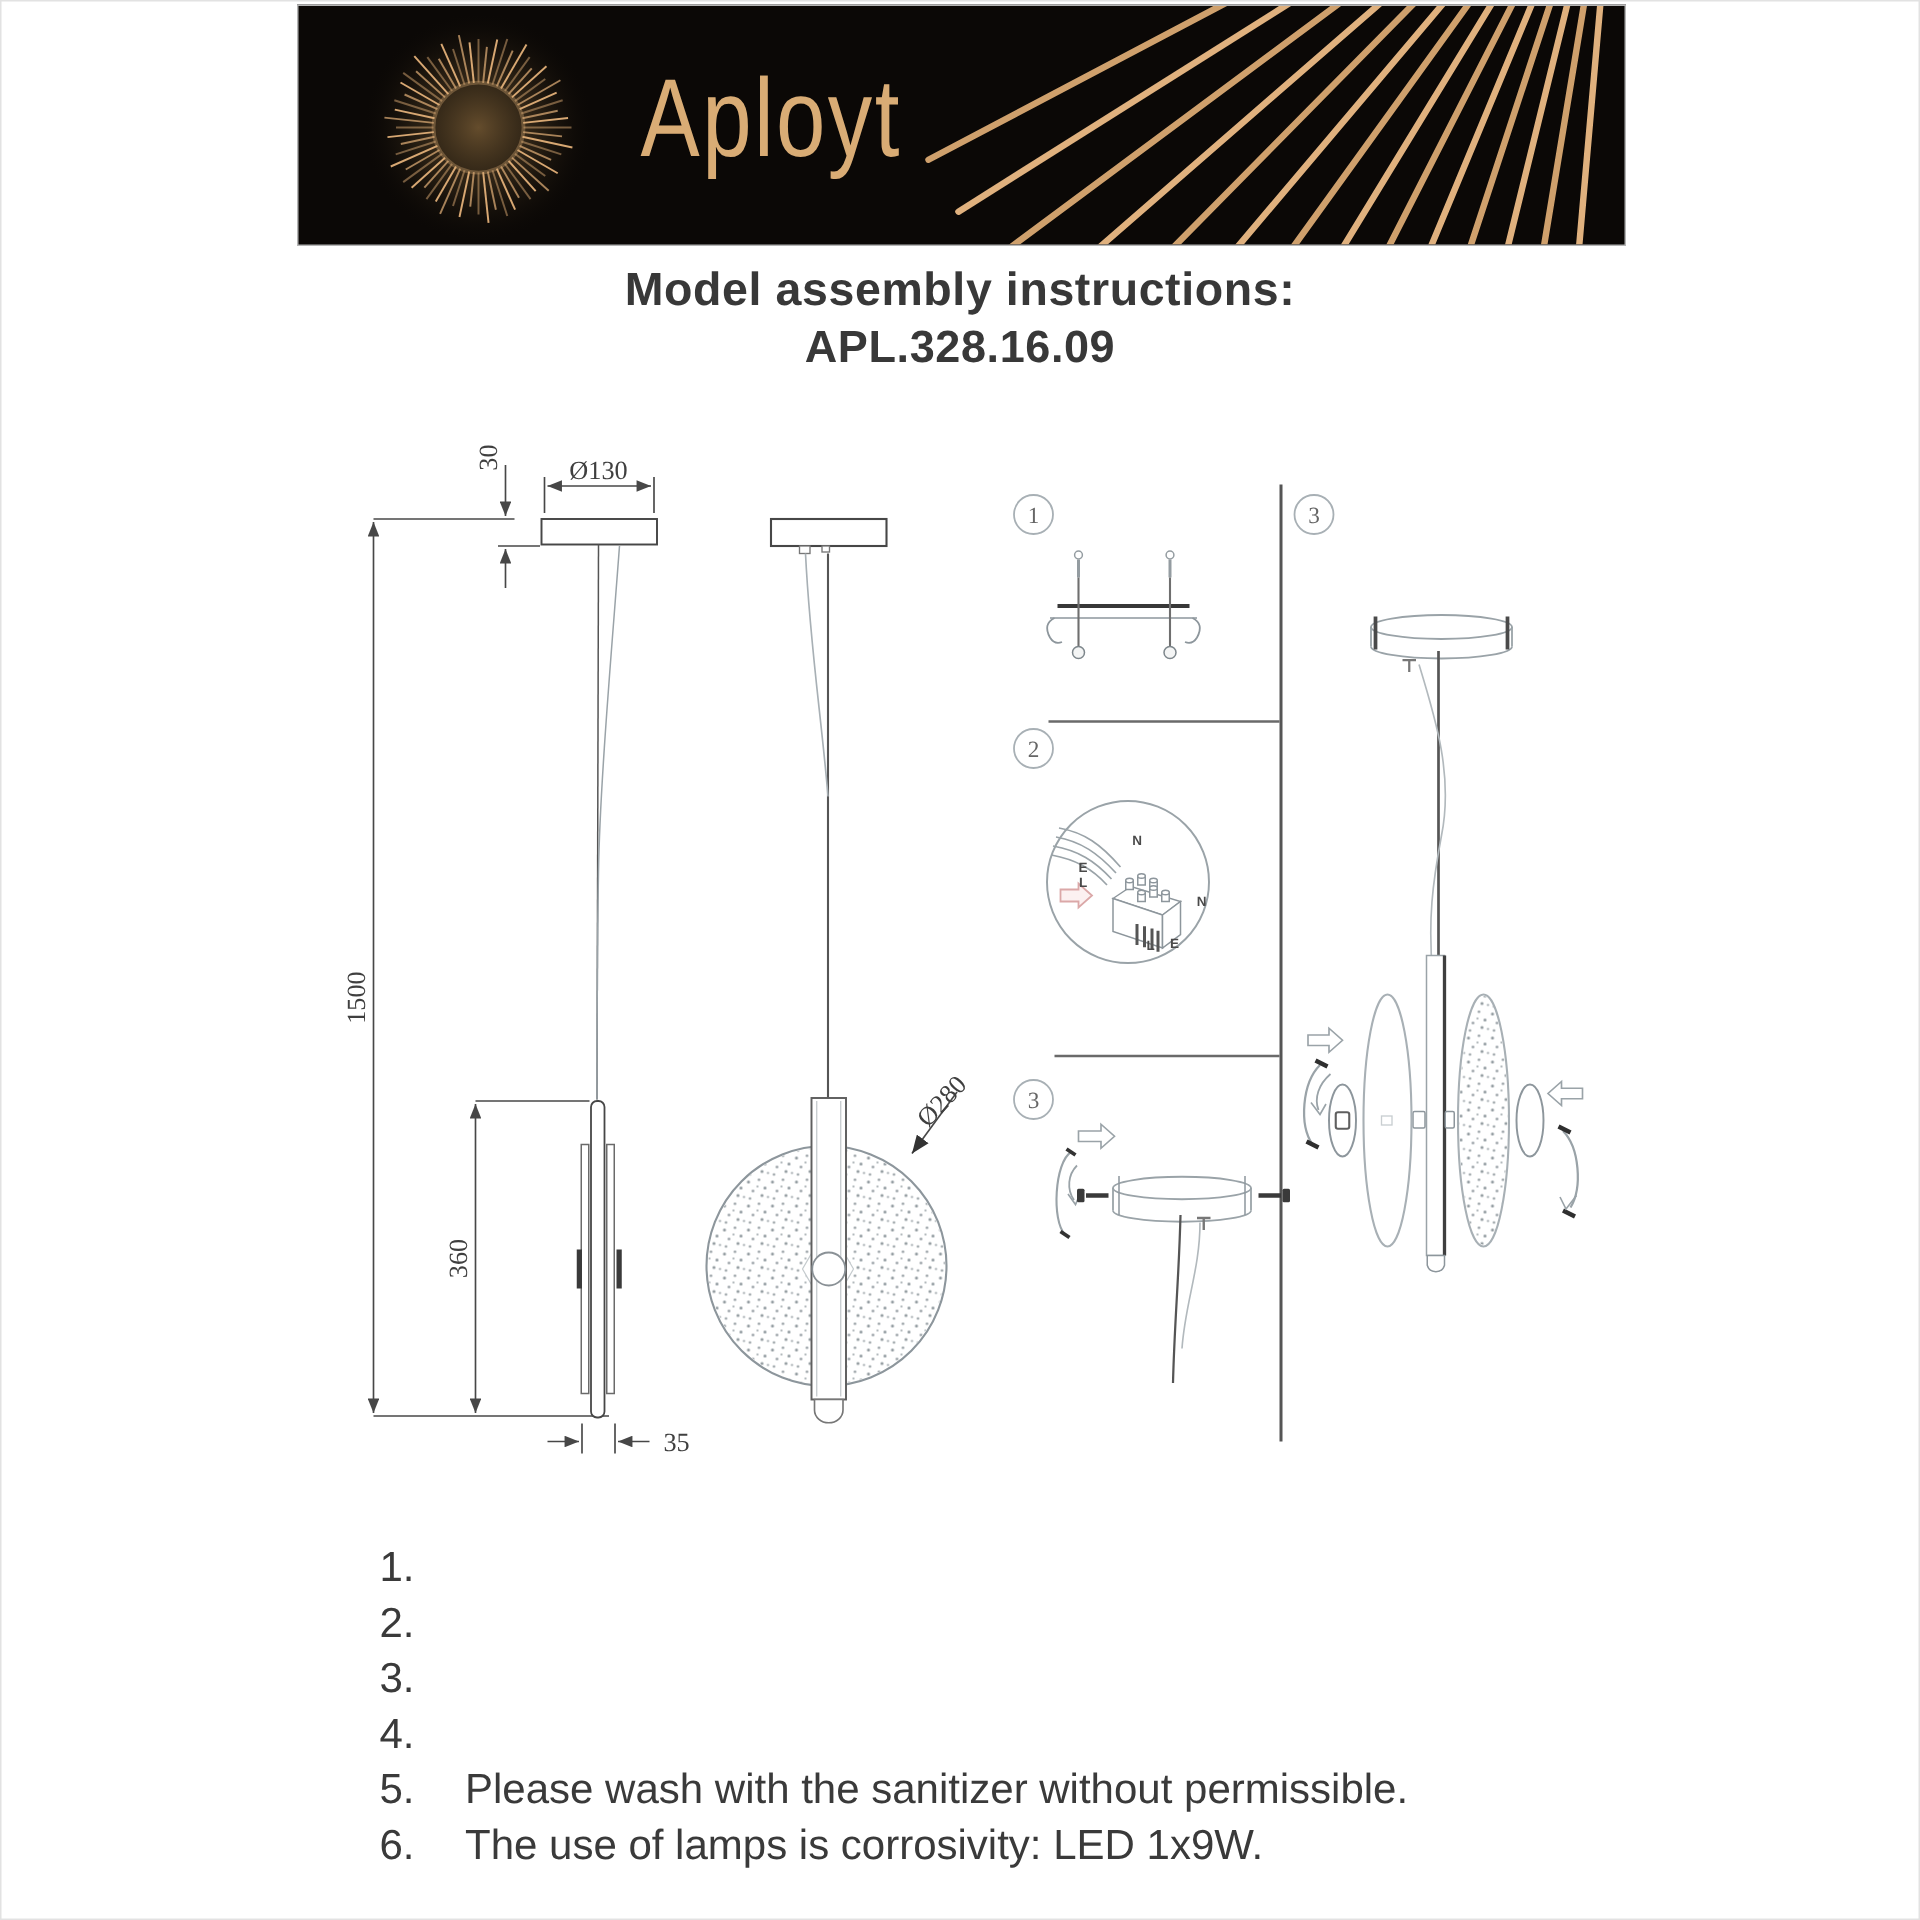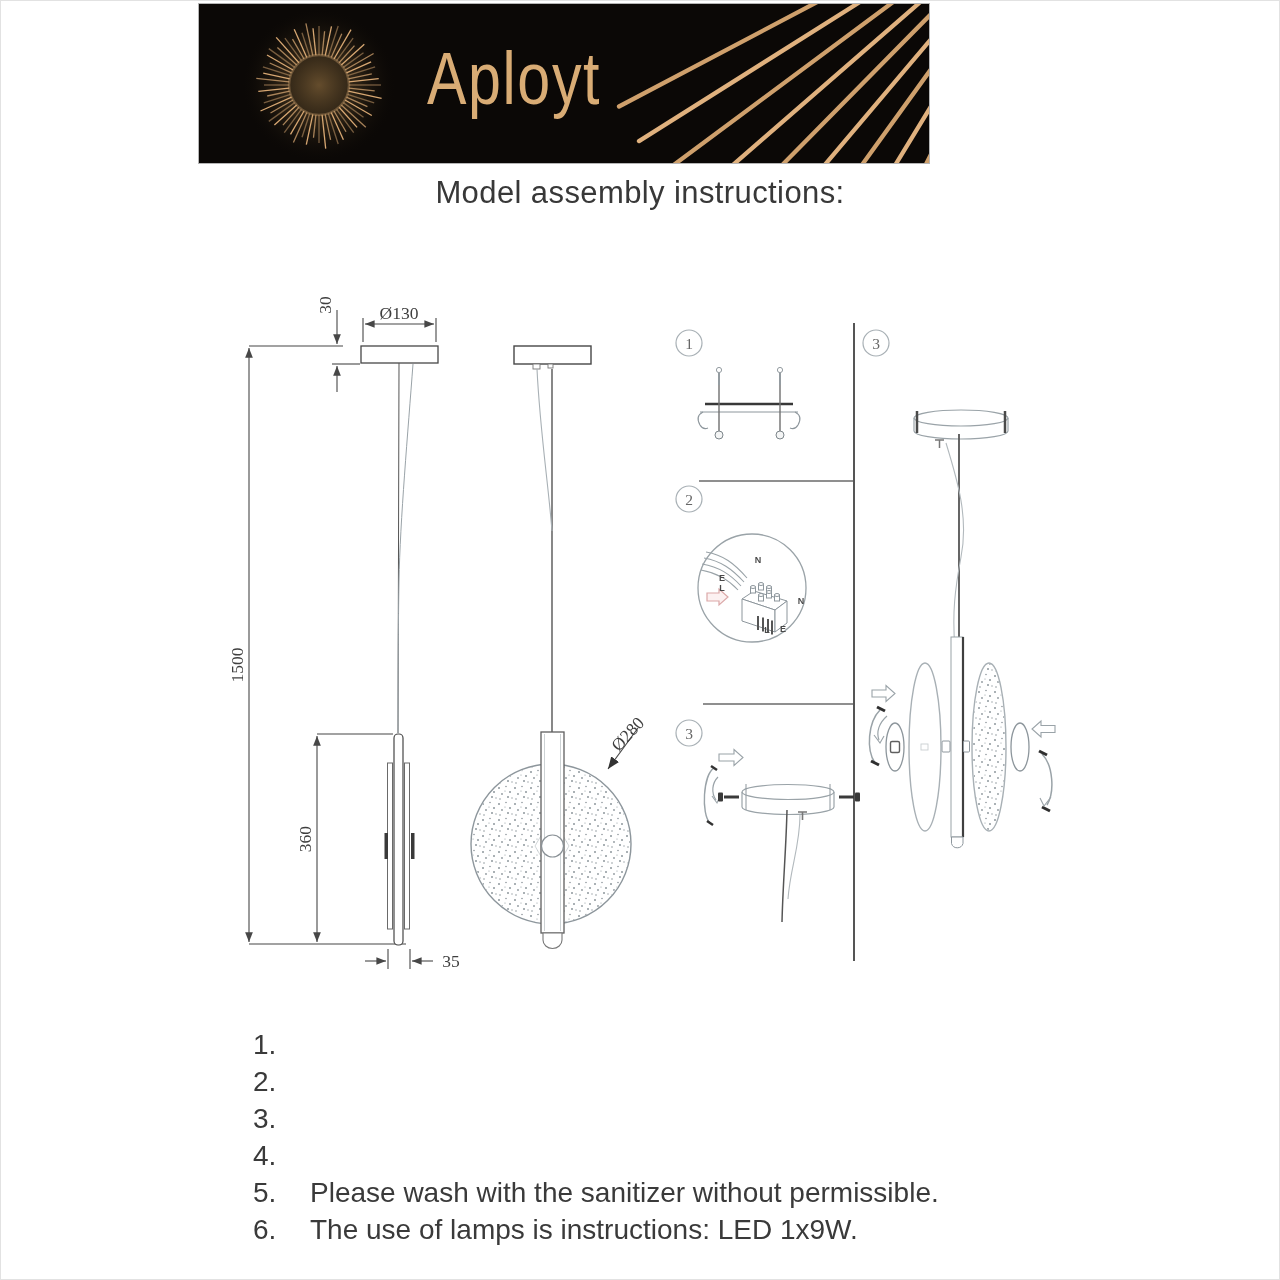"Aployt" .banner { width: 732px -> 886px }
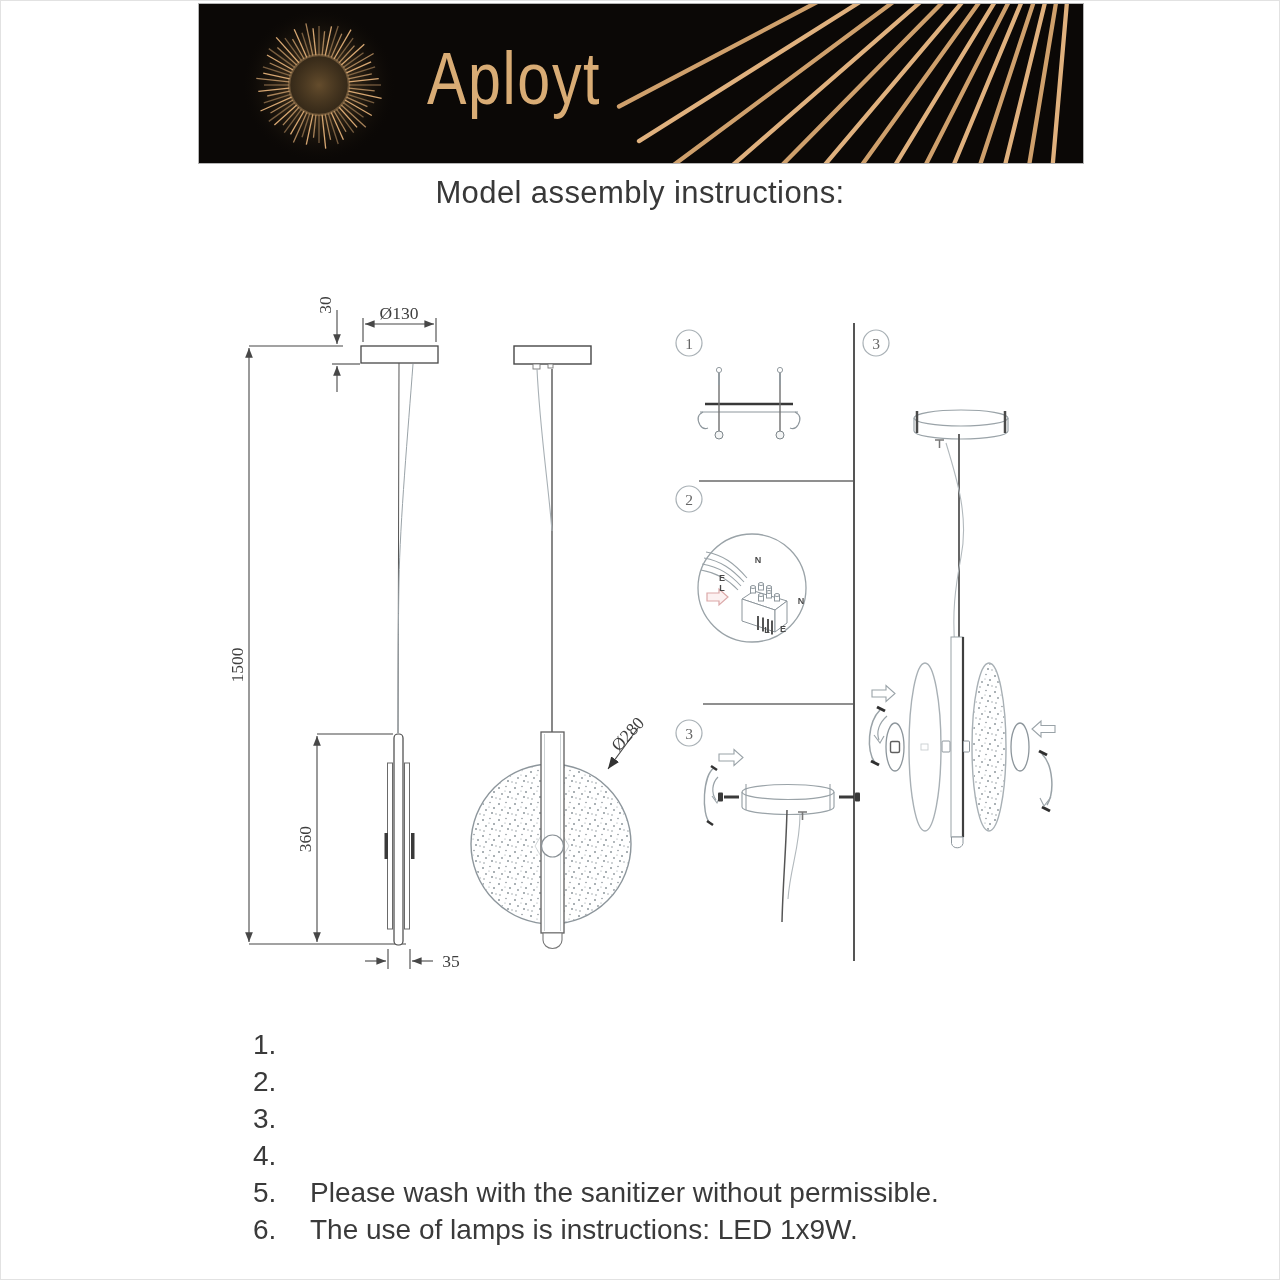"Model assembly instructions:" .title { font-weight: none -> bold }
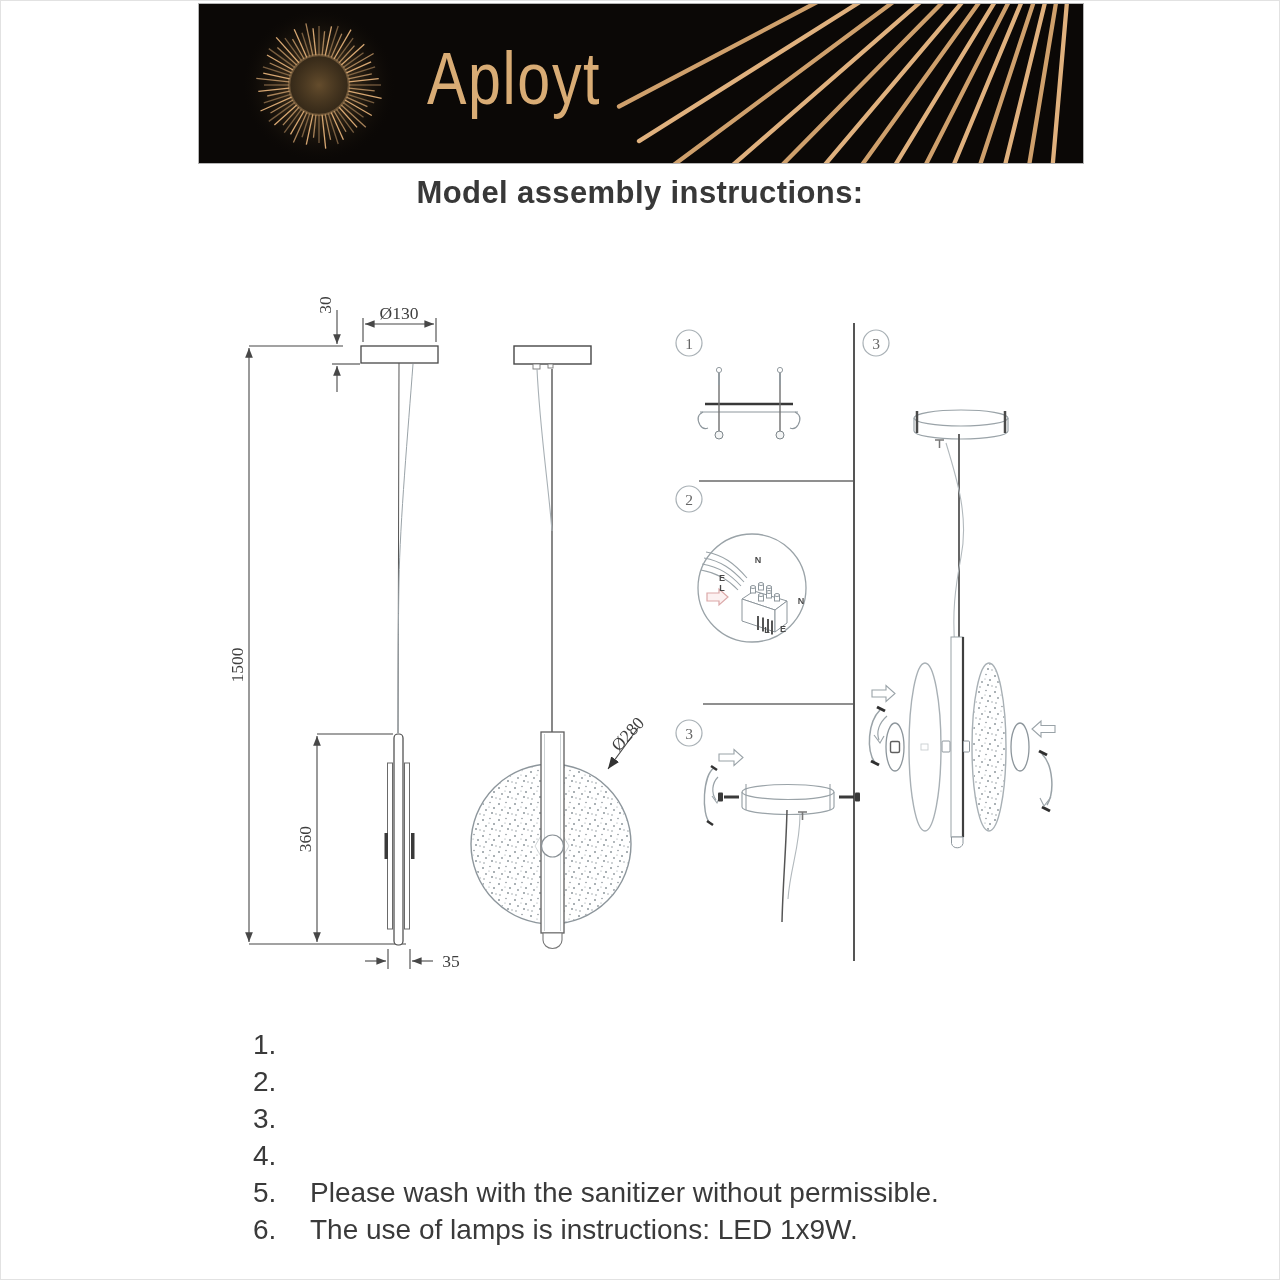"APL.328.16.09" div.t2 { html: none -> <div>APL.328.16.09</div> }
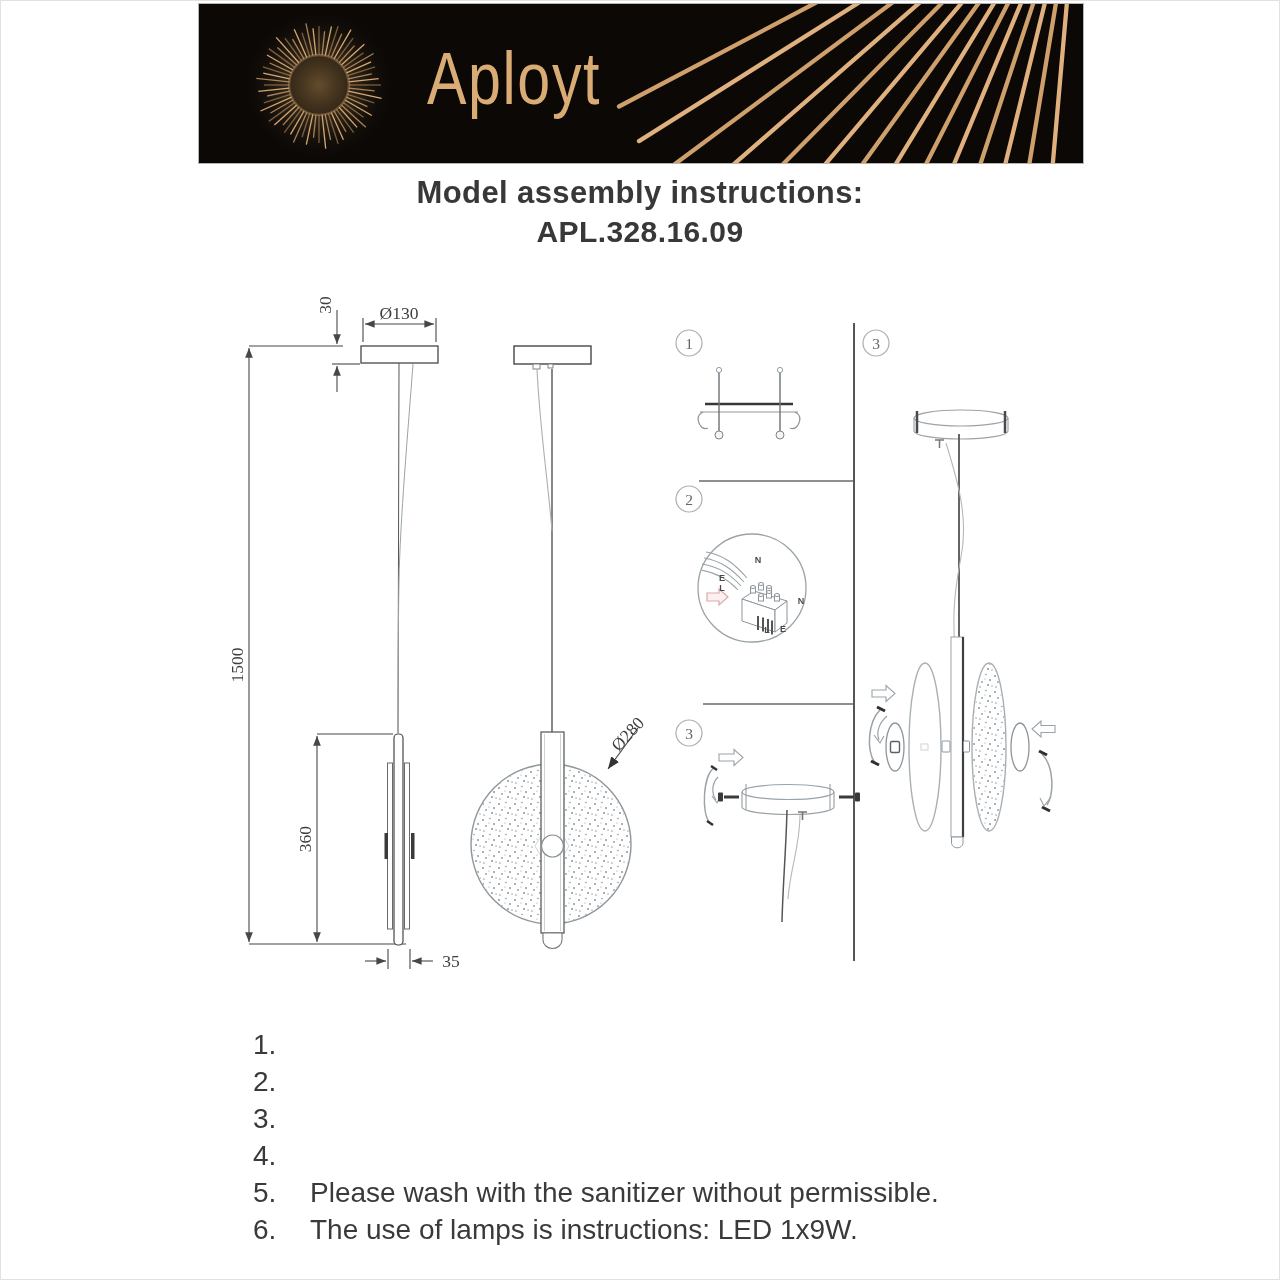"The use of lamps is" span { text: instructions -> corrosivity }
